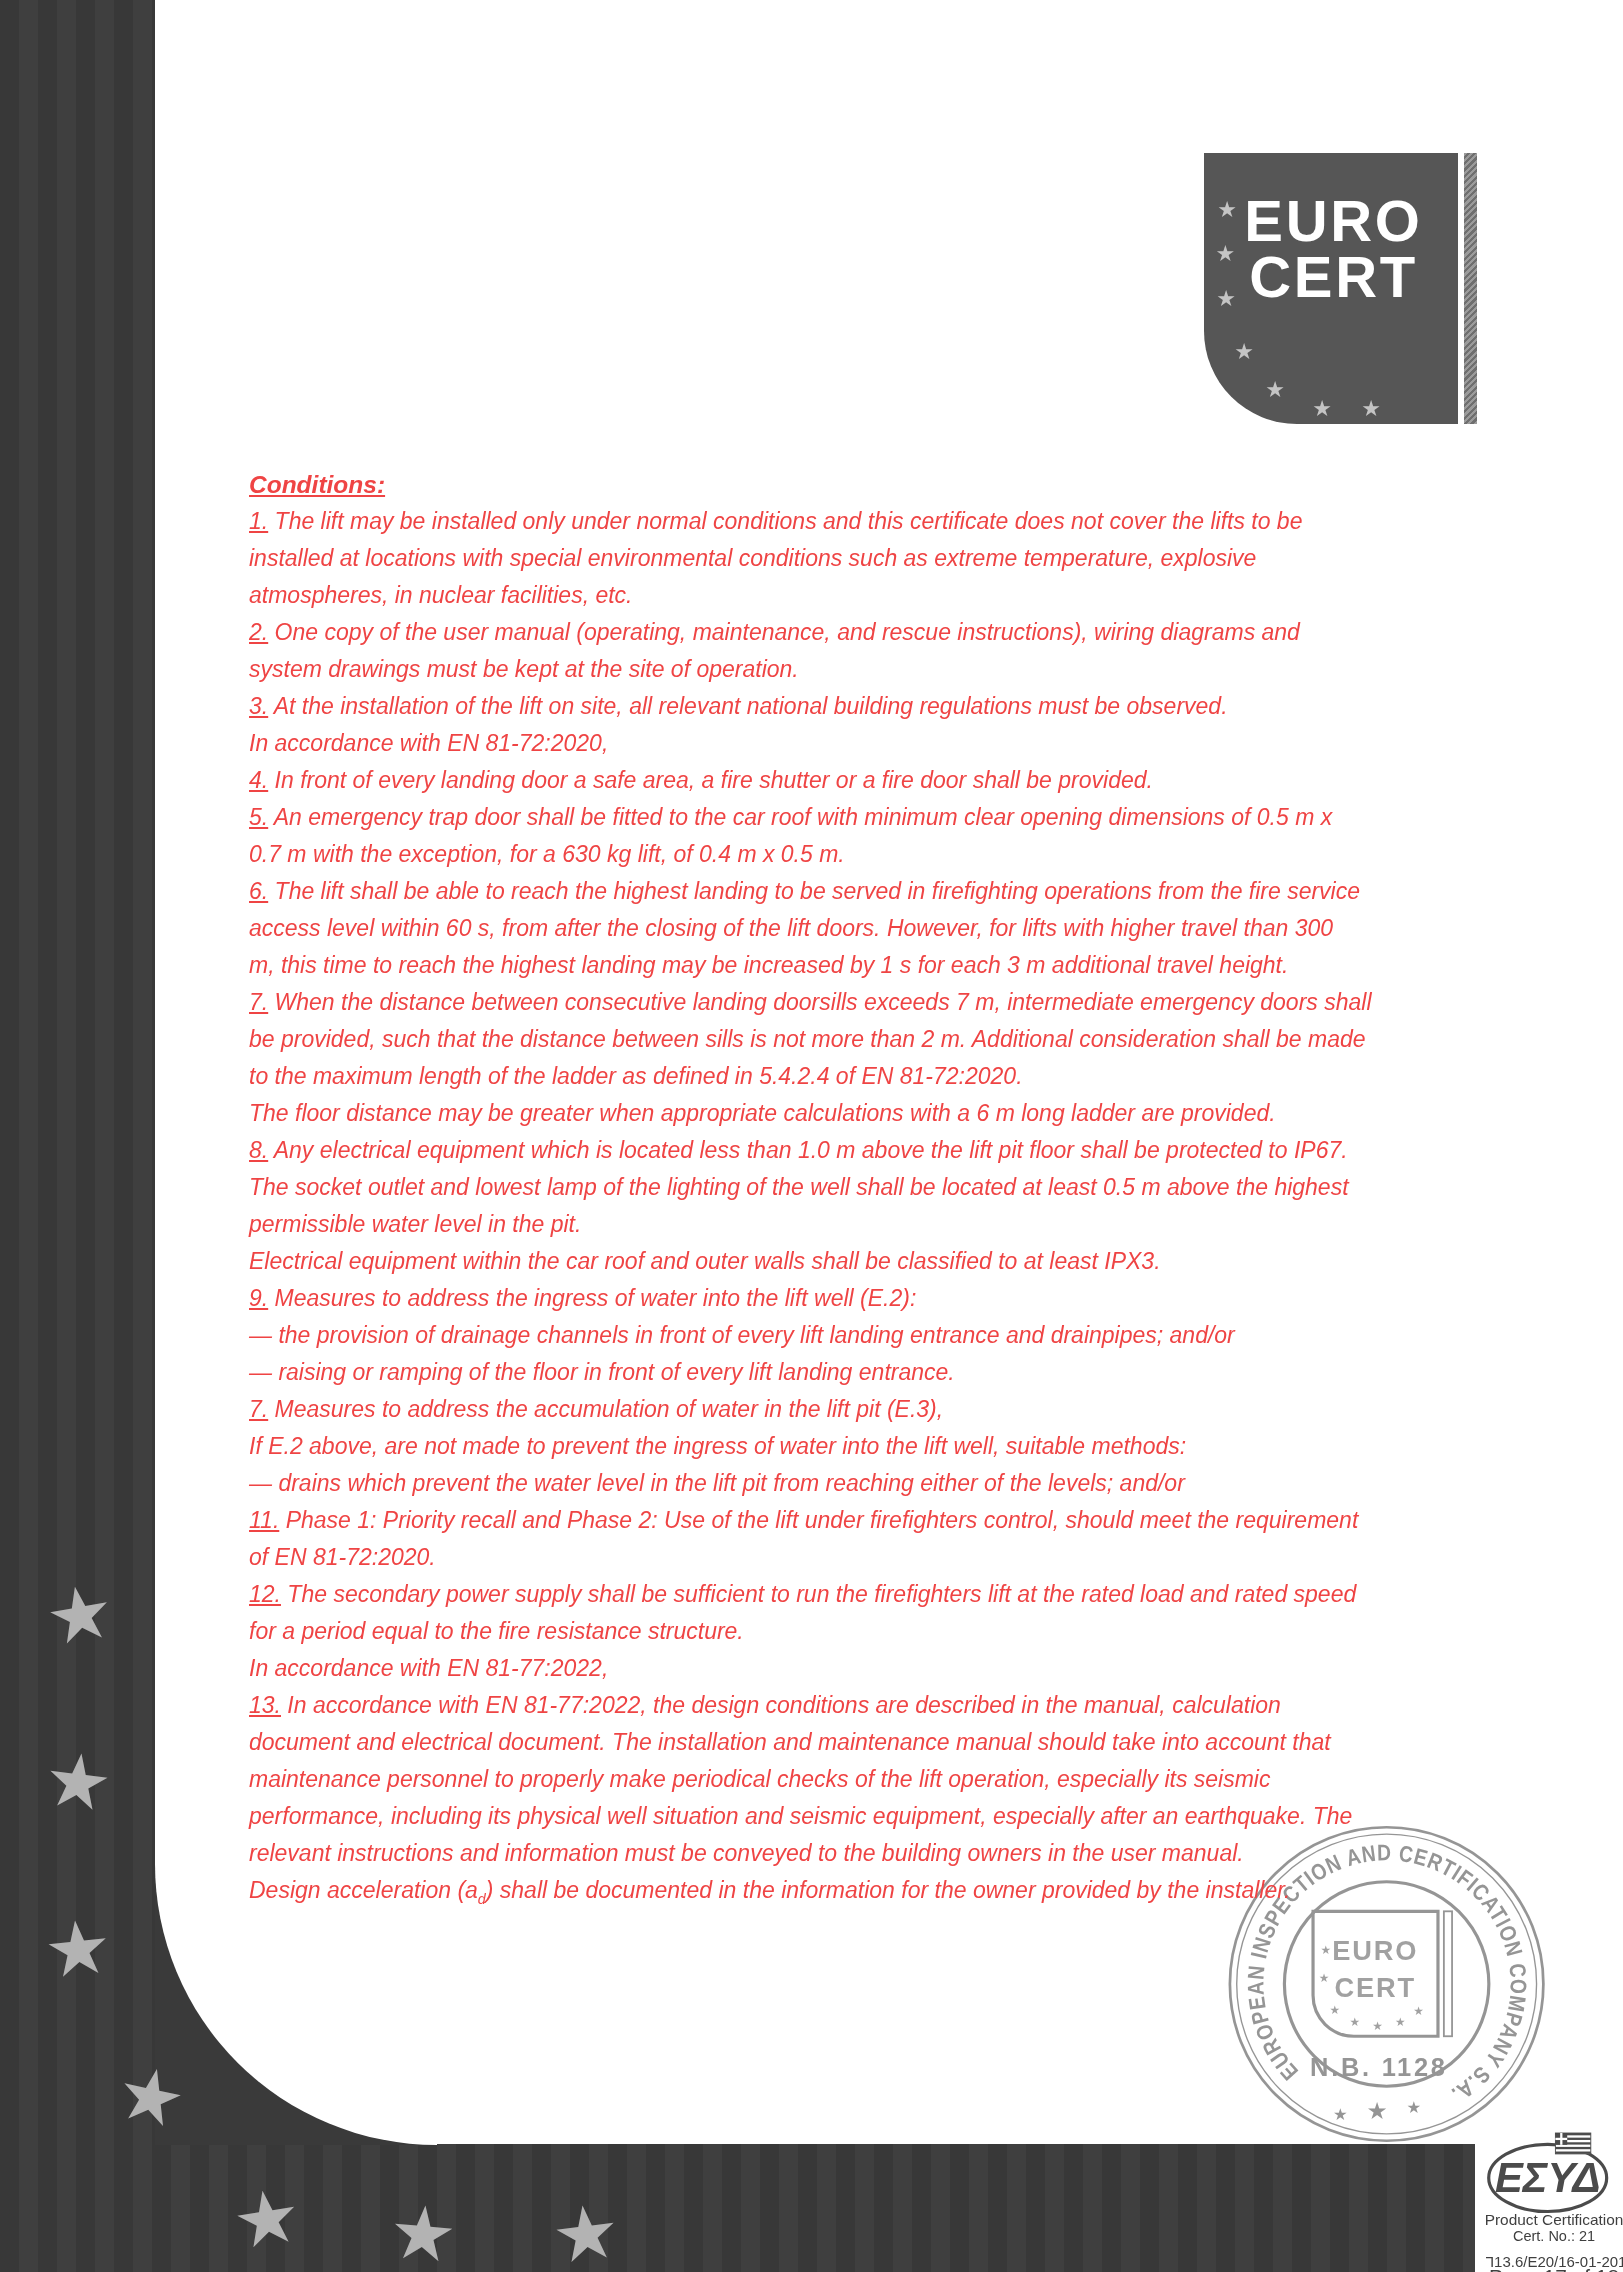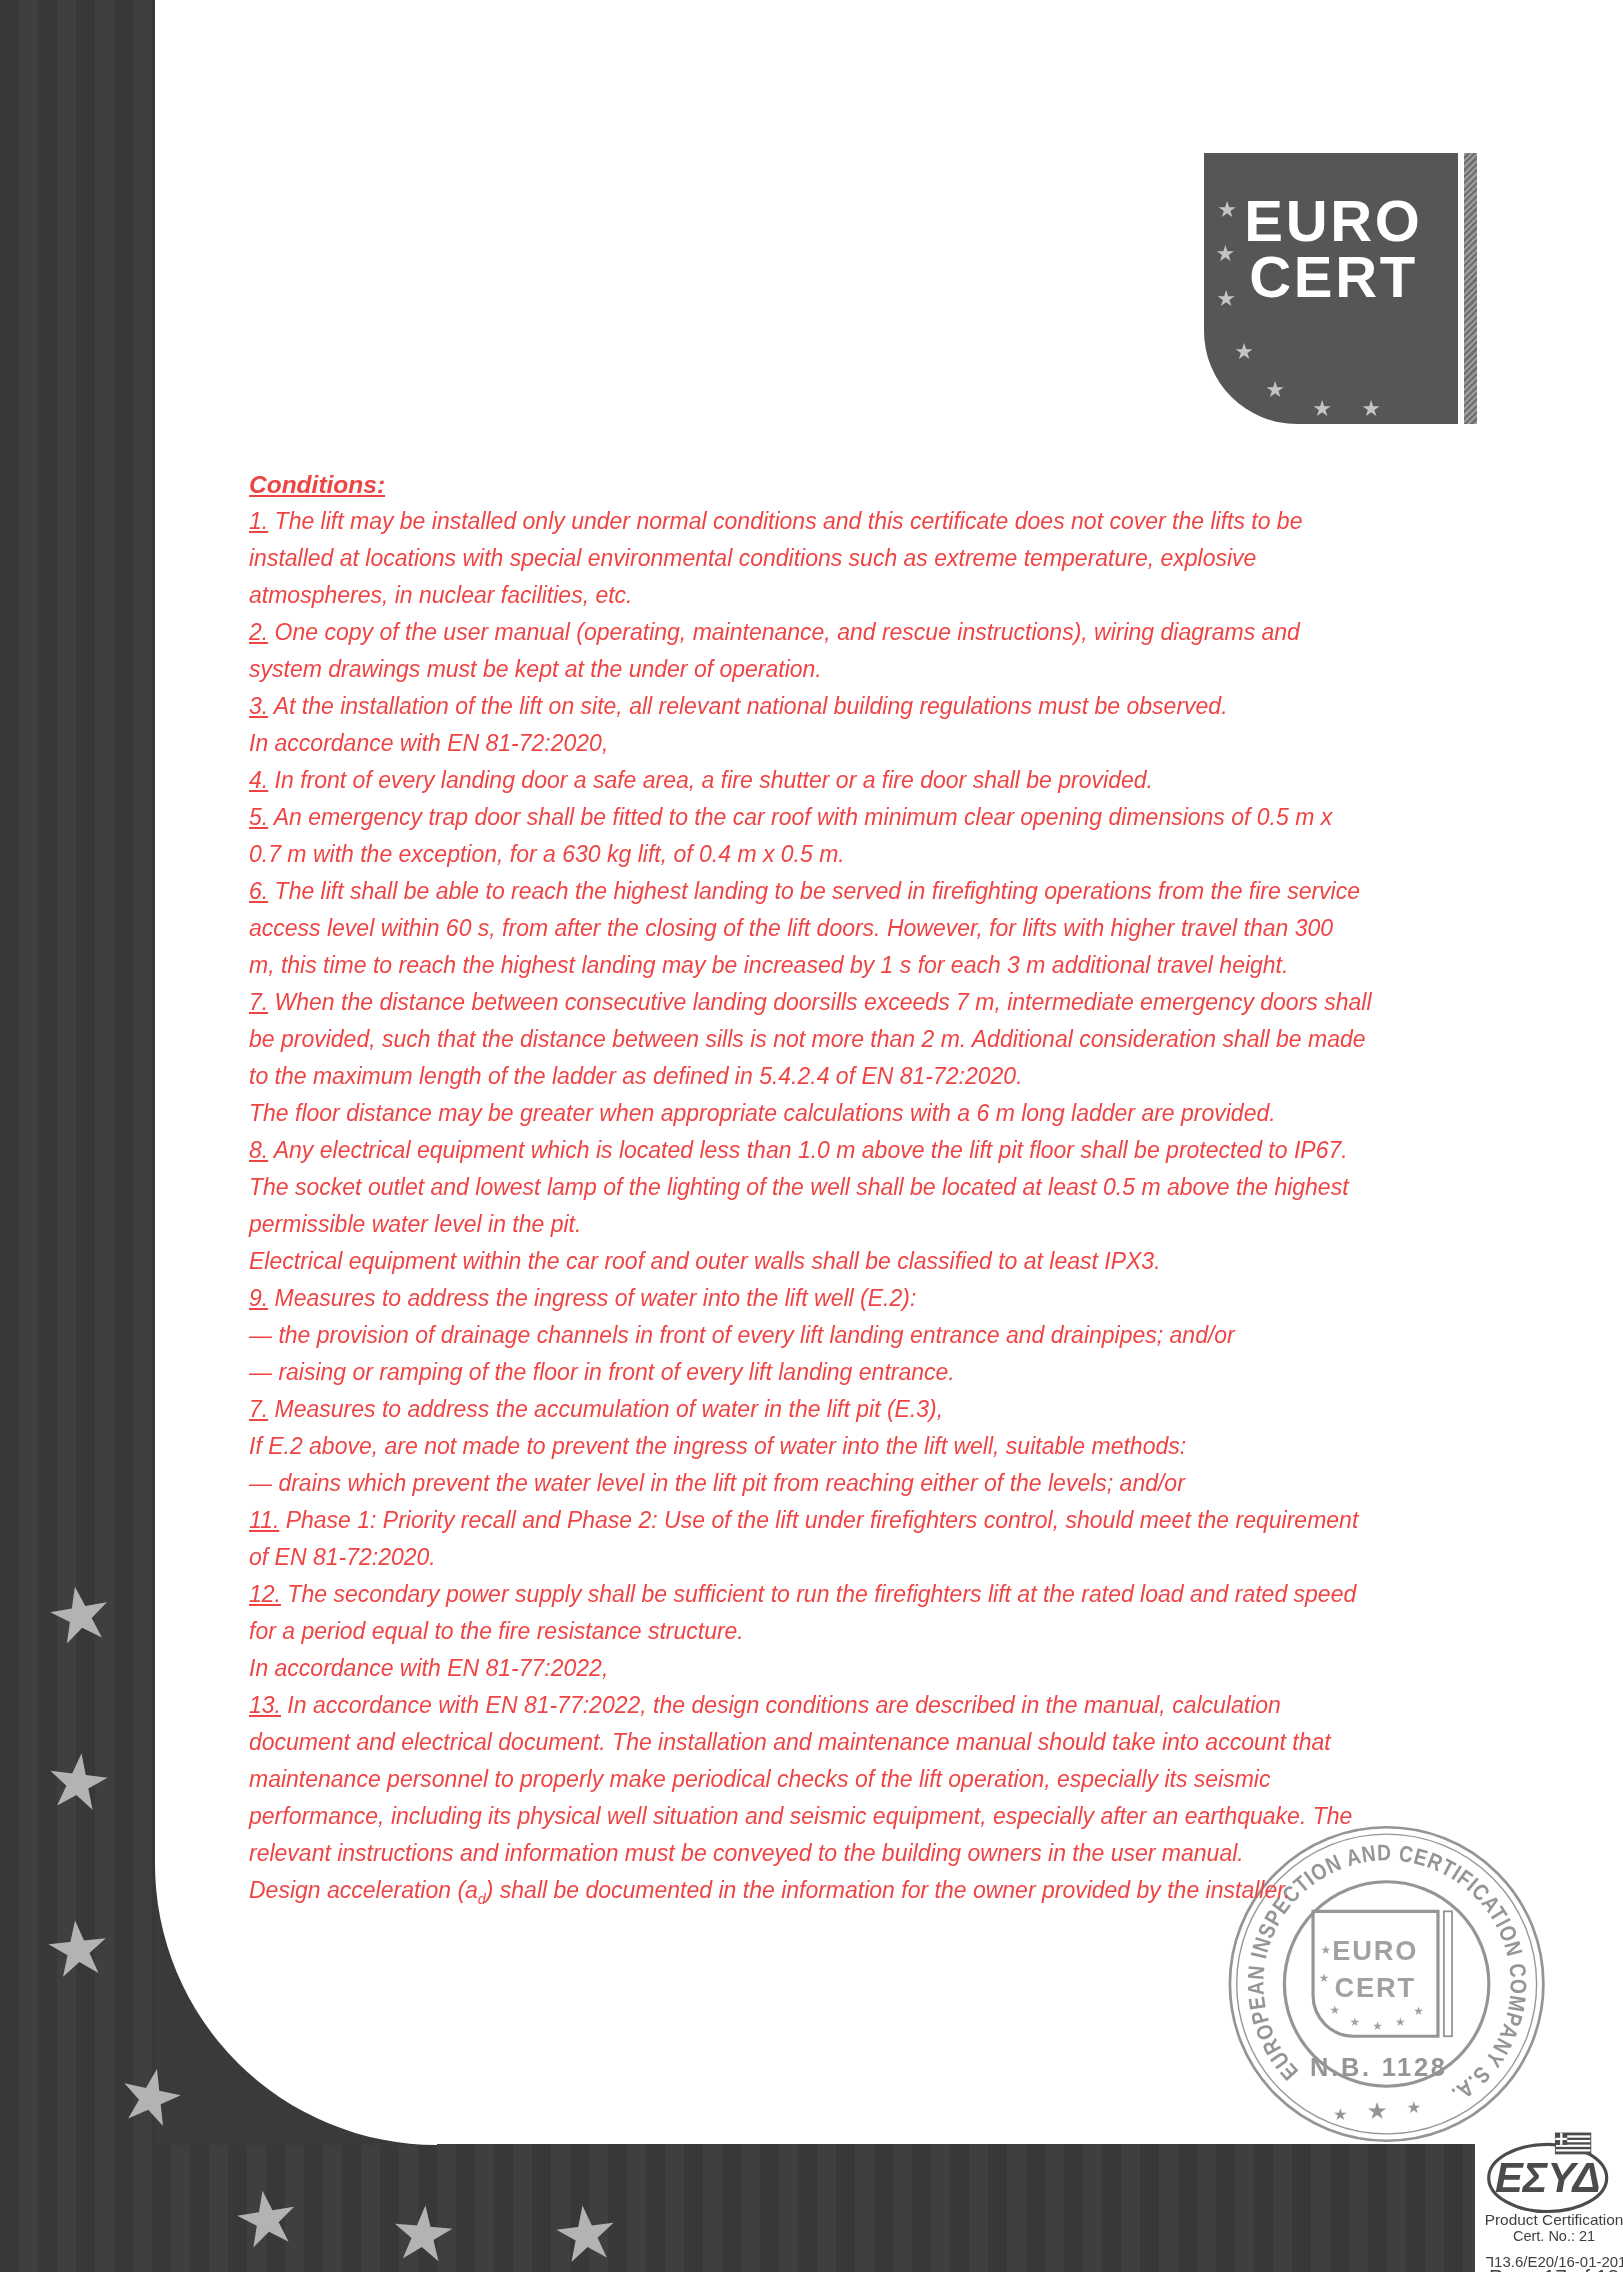"system drawings must be kept" div.cond-line { text: under -> site }
